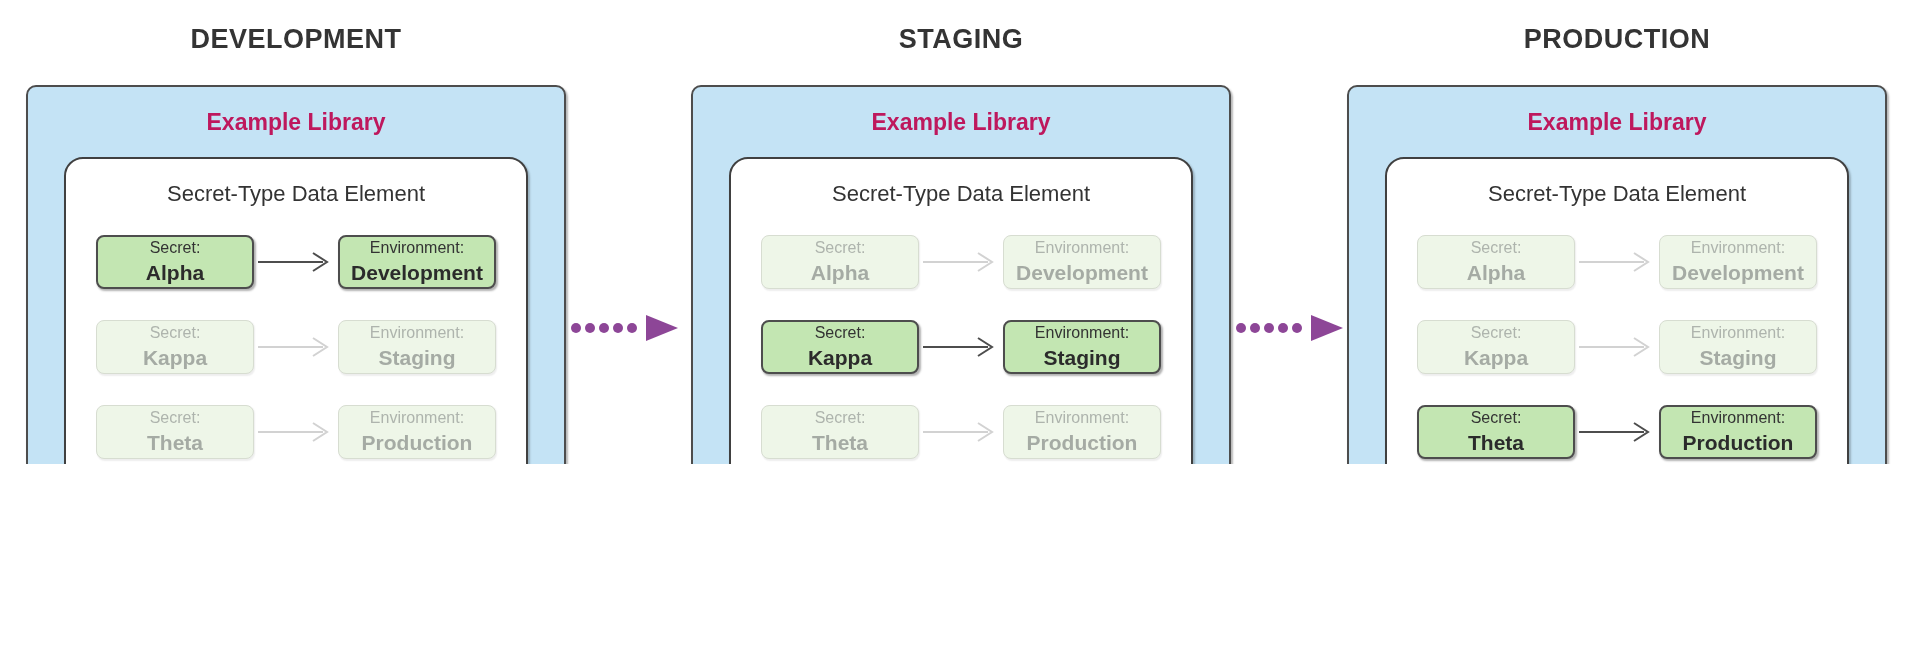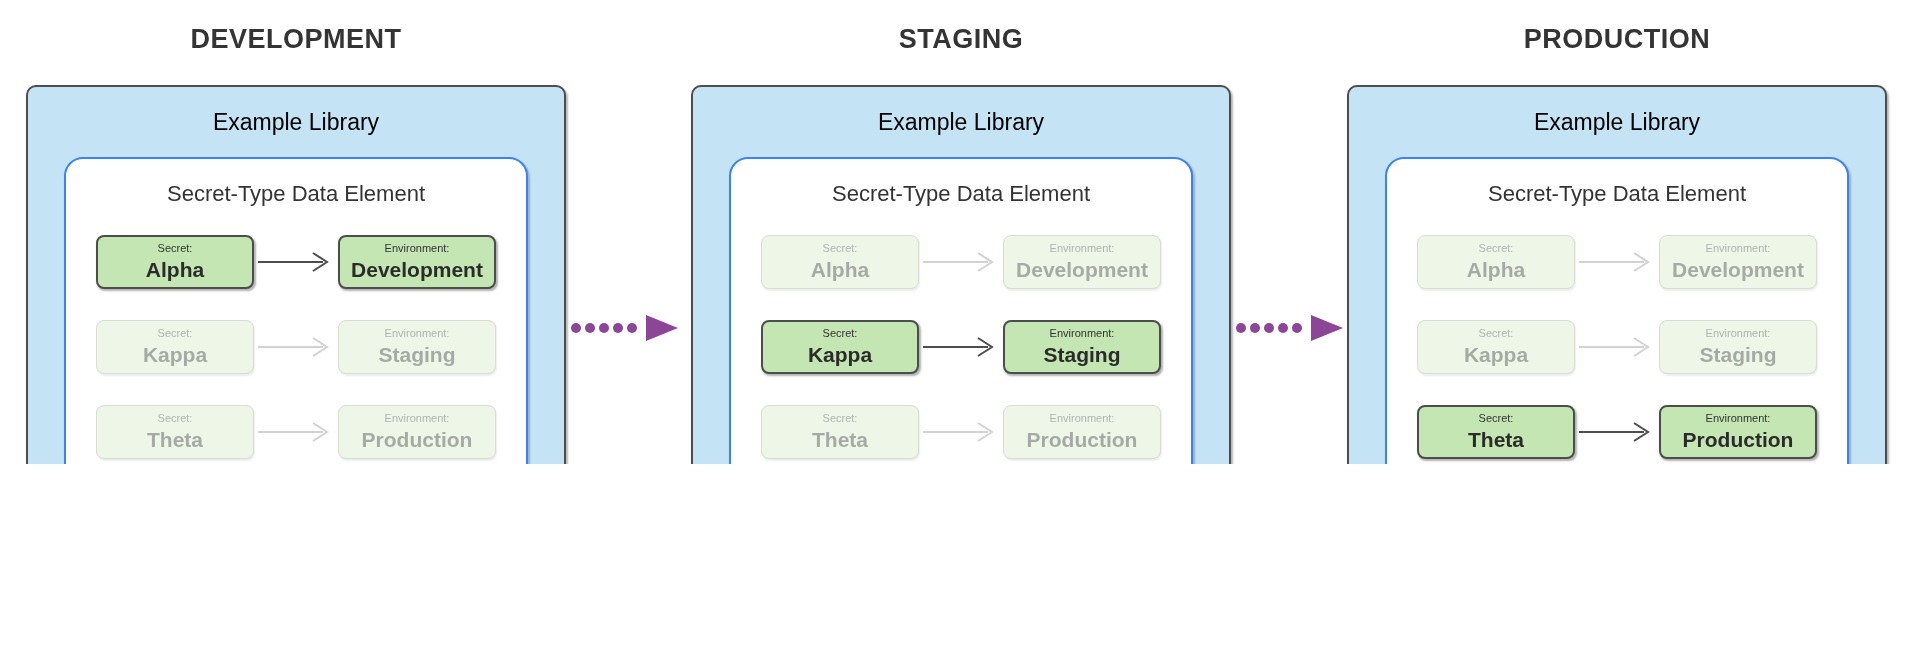"Example Library" .library-title { color: #000000 -> #be185d; font-weight: none -> bold }
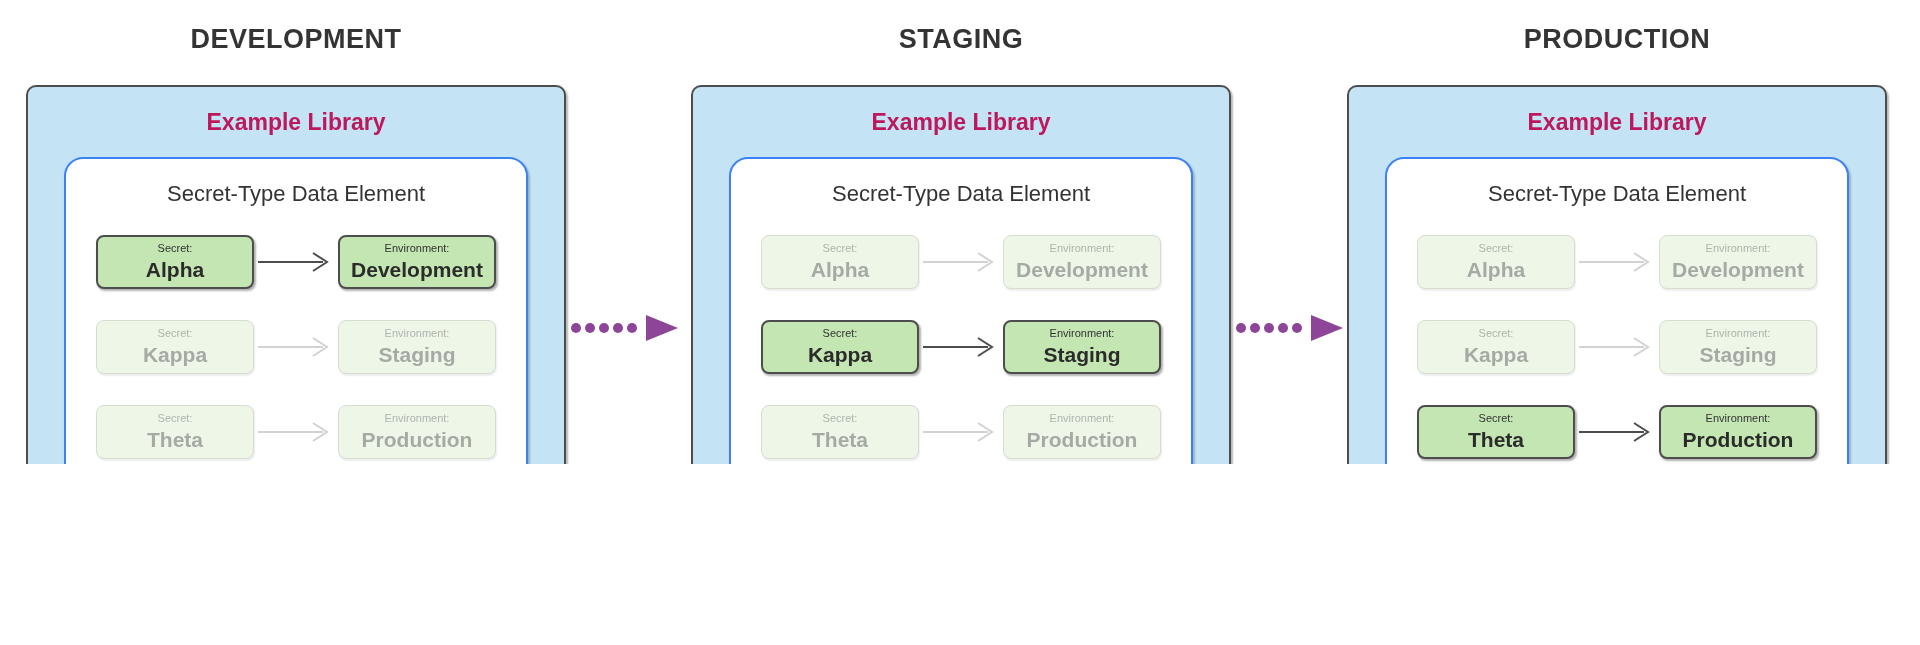"Secret-Type Data Element" .element-box { border: 2px solid #3b82f6 -> 2px solid #404040 }
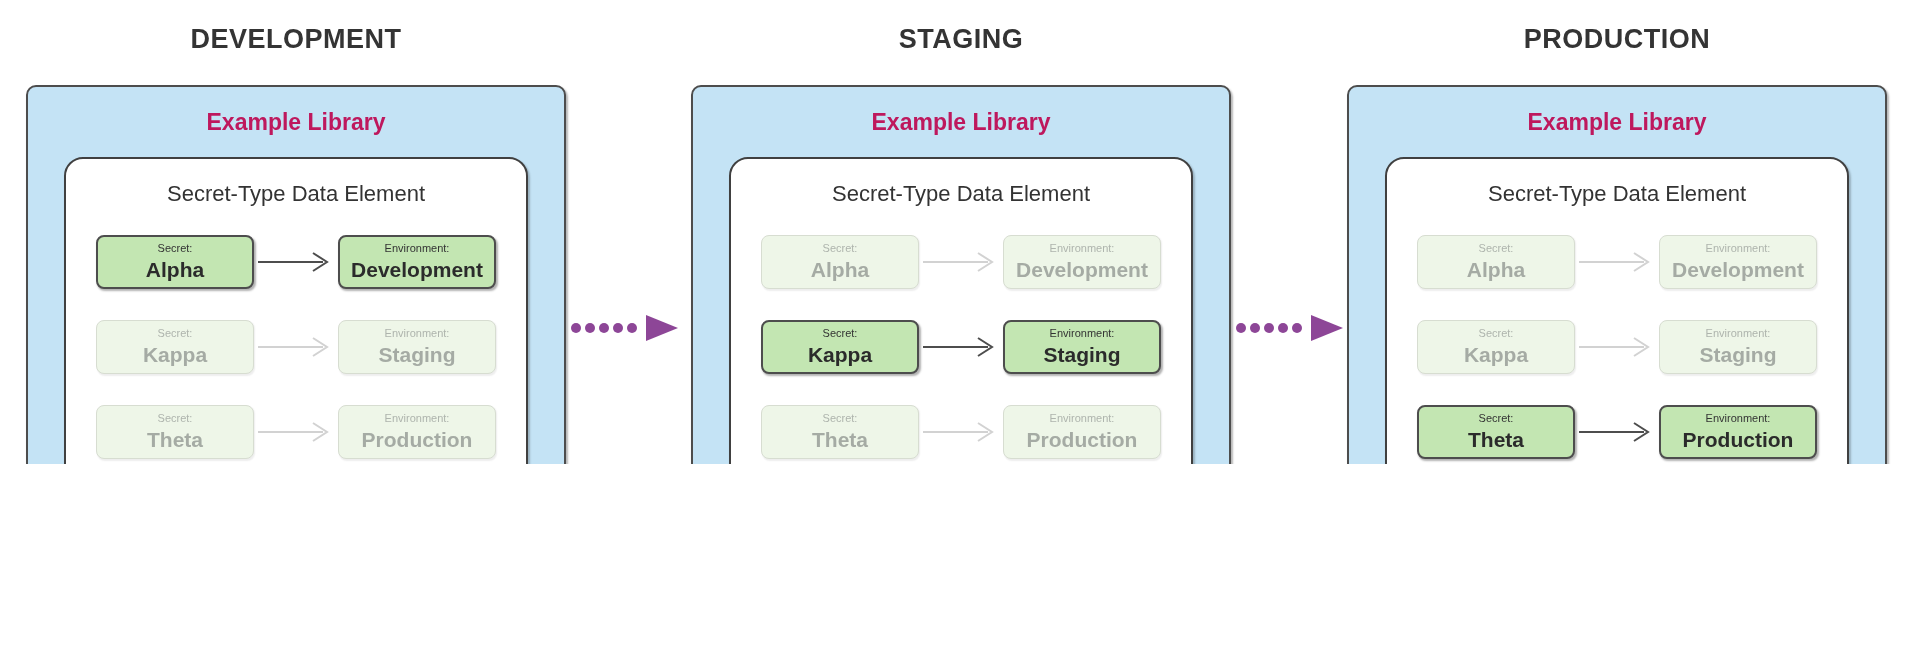"Secret:" .node-label { font-size: 11px -> 16px }
